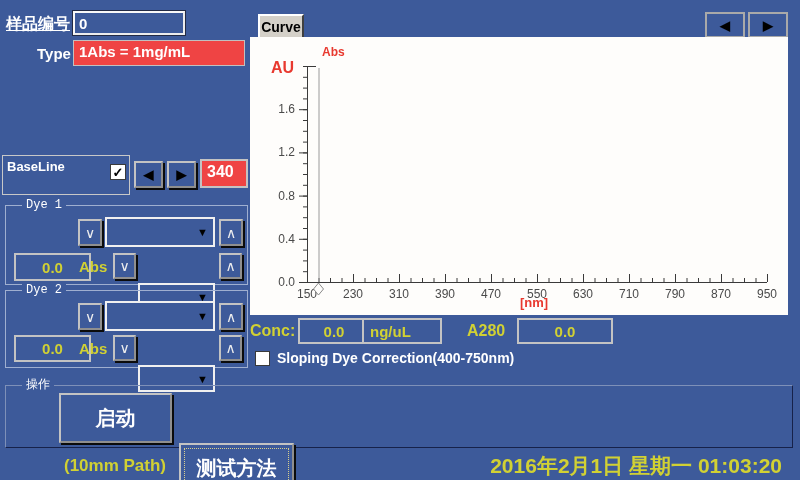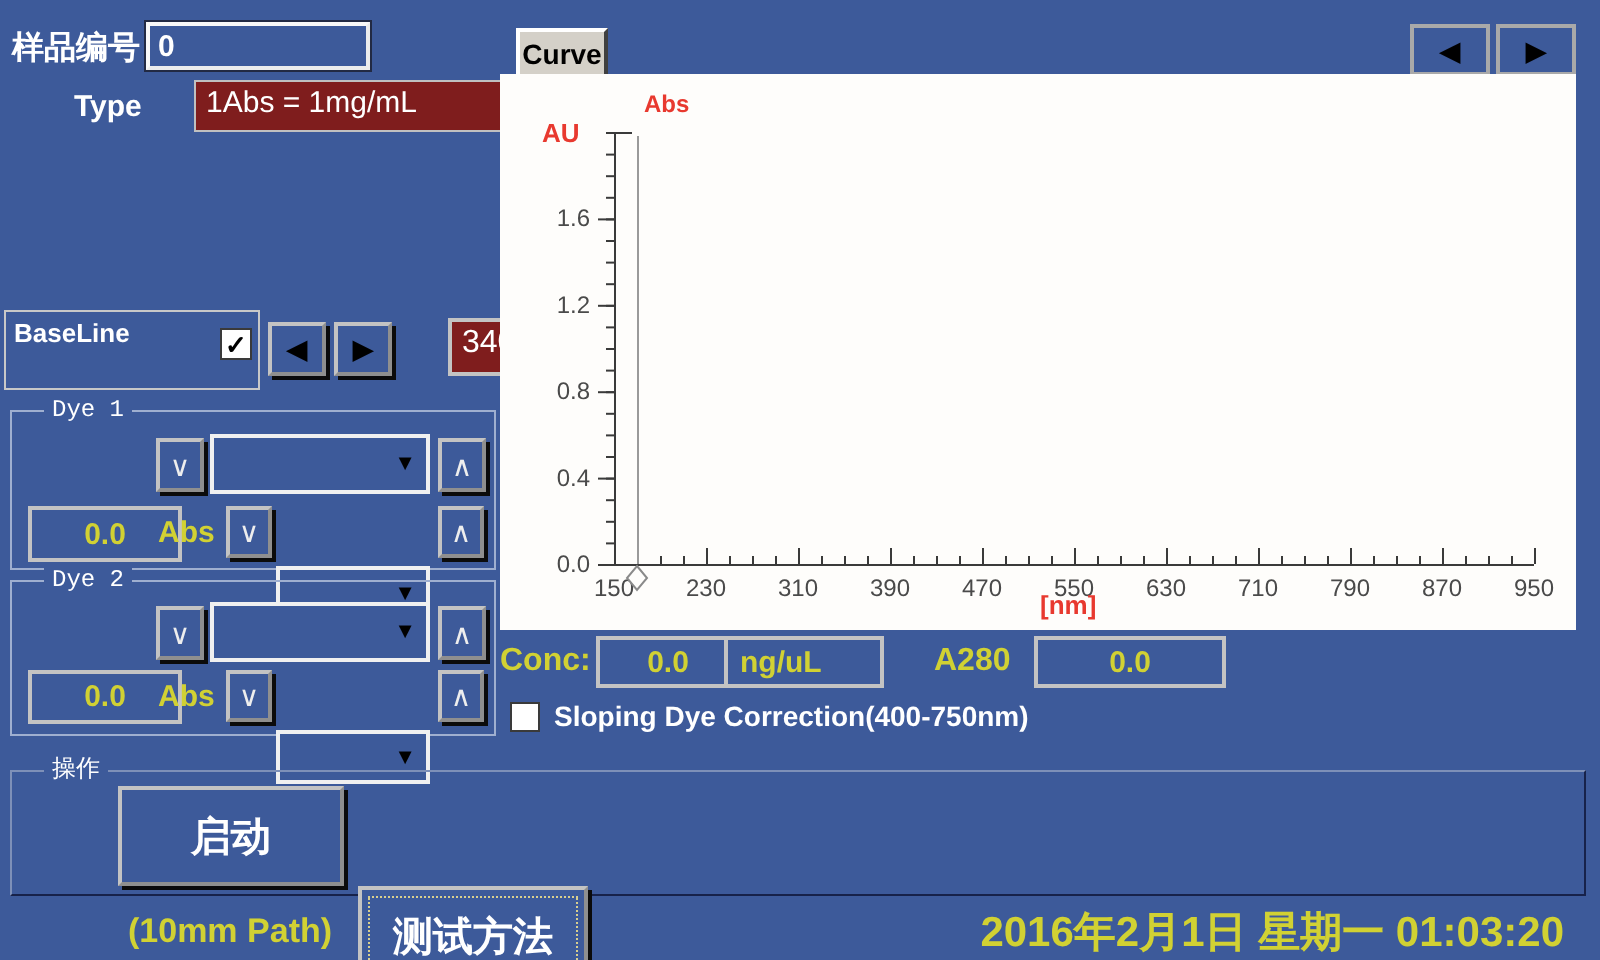"样品编号" div.abs { text-decoration: none -> underline }
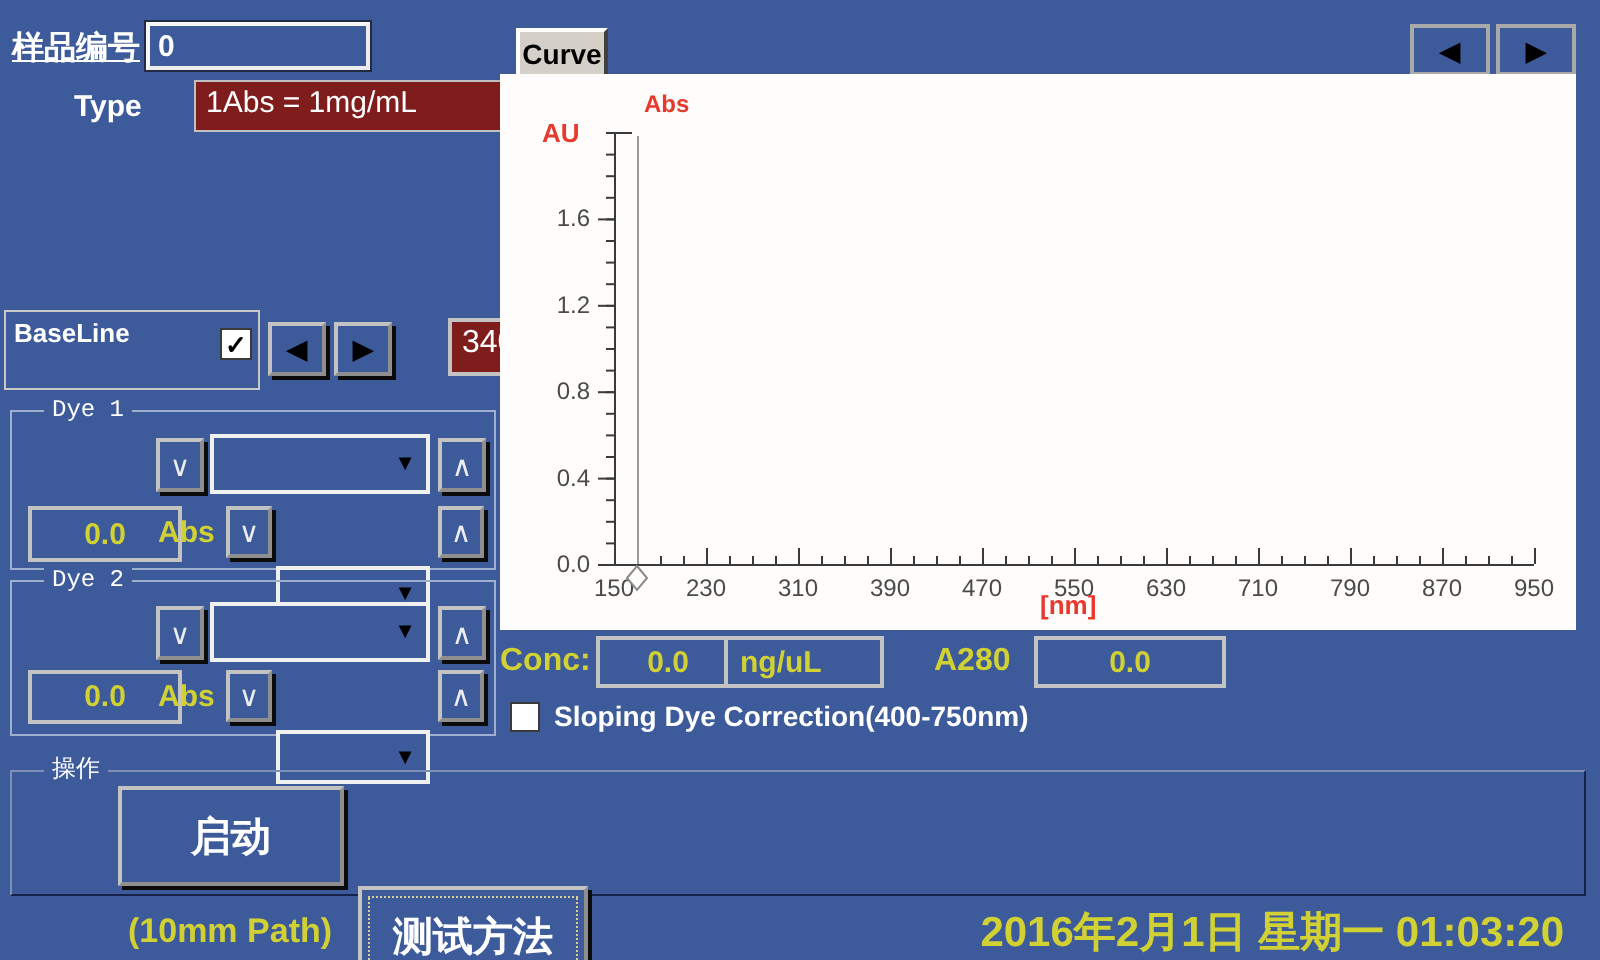"1Abs = 1mg/mL" .thinbox { background: #7f1d1d -> #ef4444; font-weight: normal -> bold; margin-left: 24px -> none }
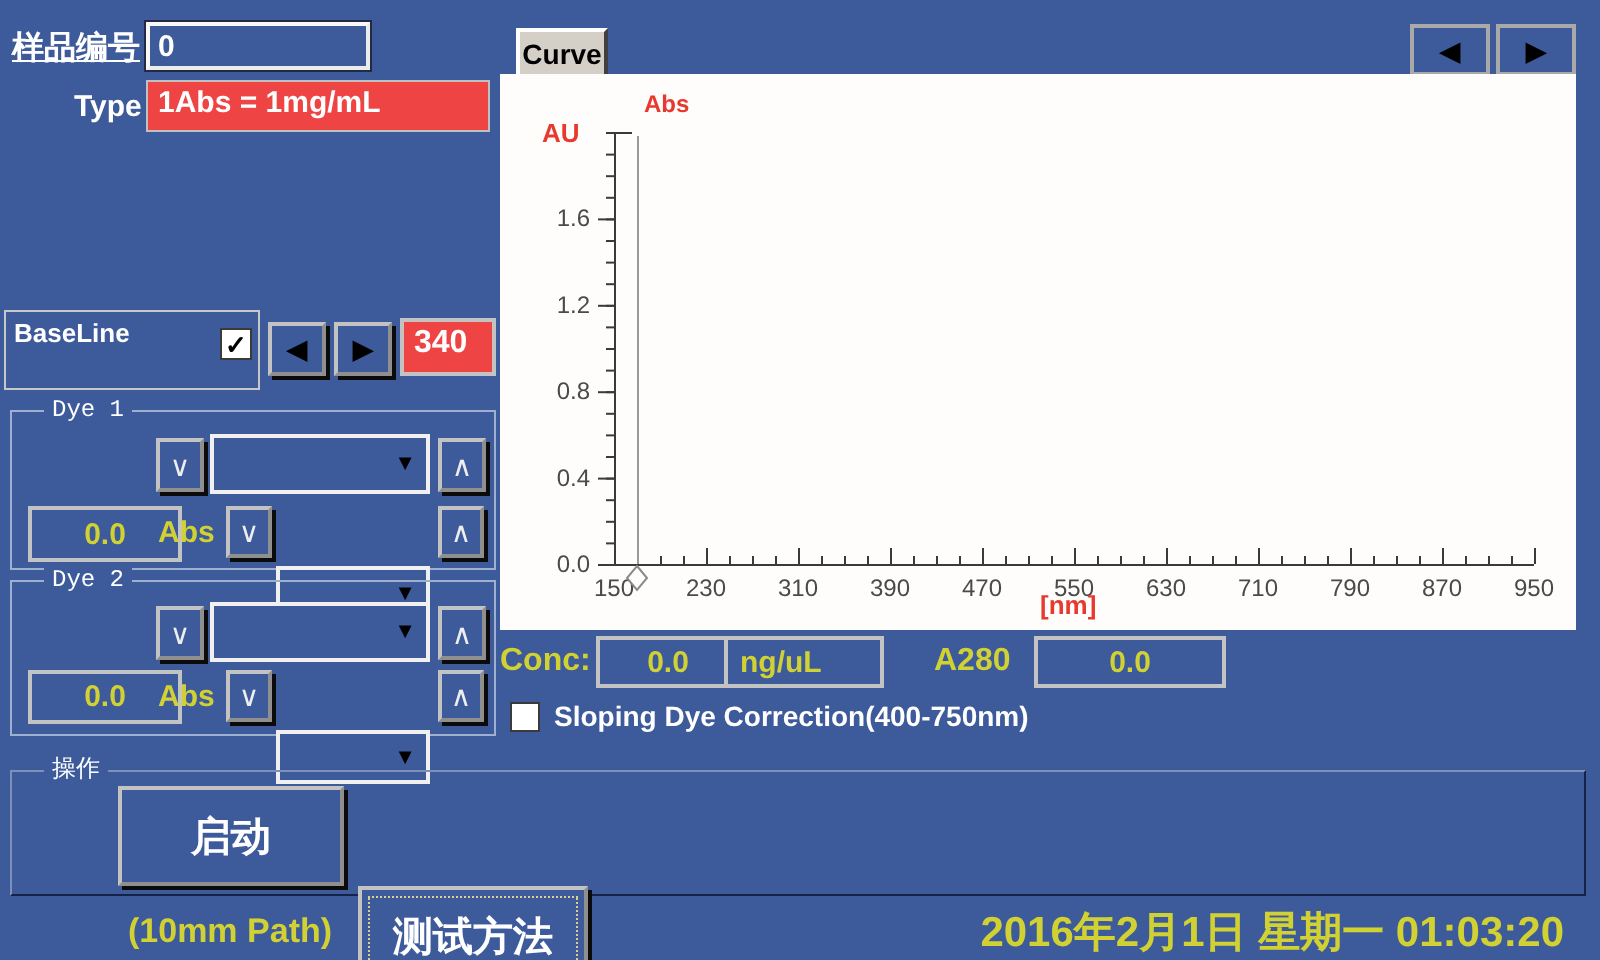"AU" .chart-red { font-size: 13px -> 16px }
